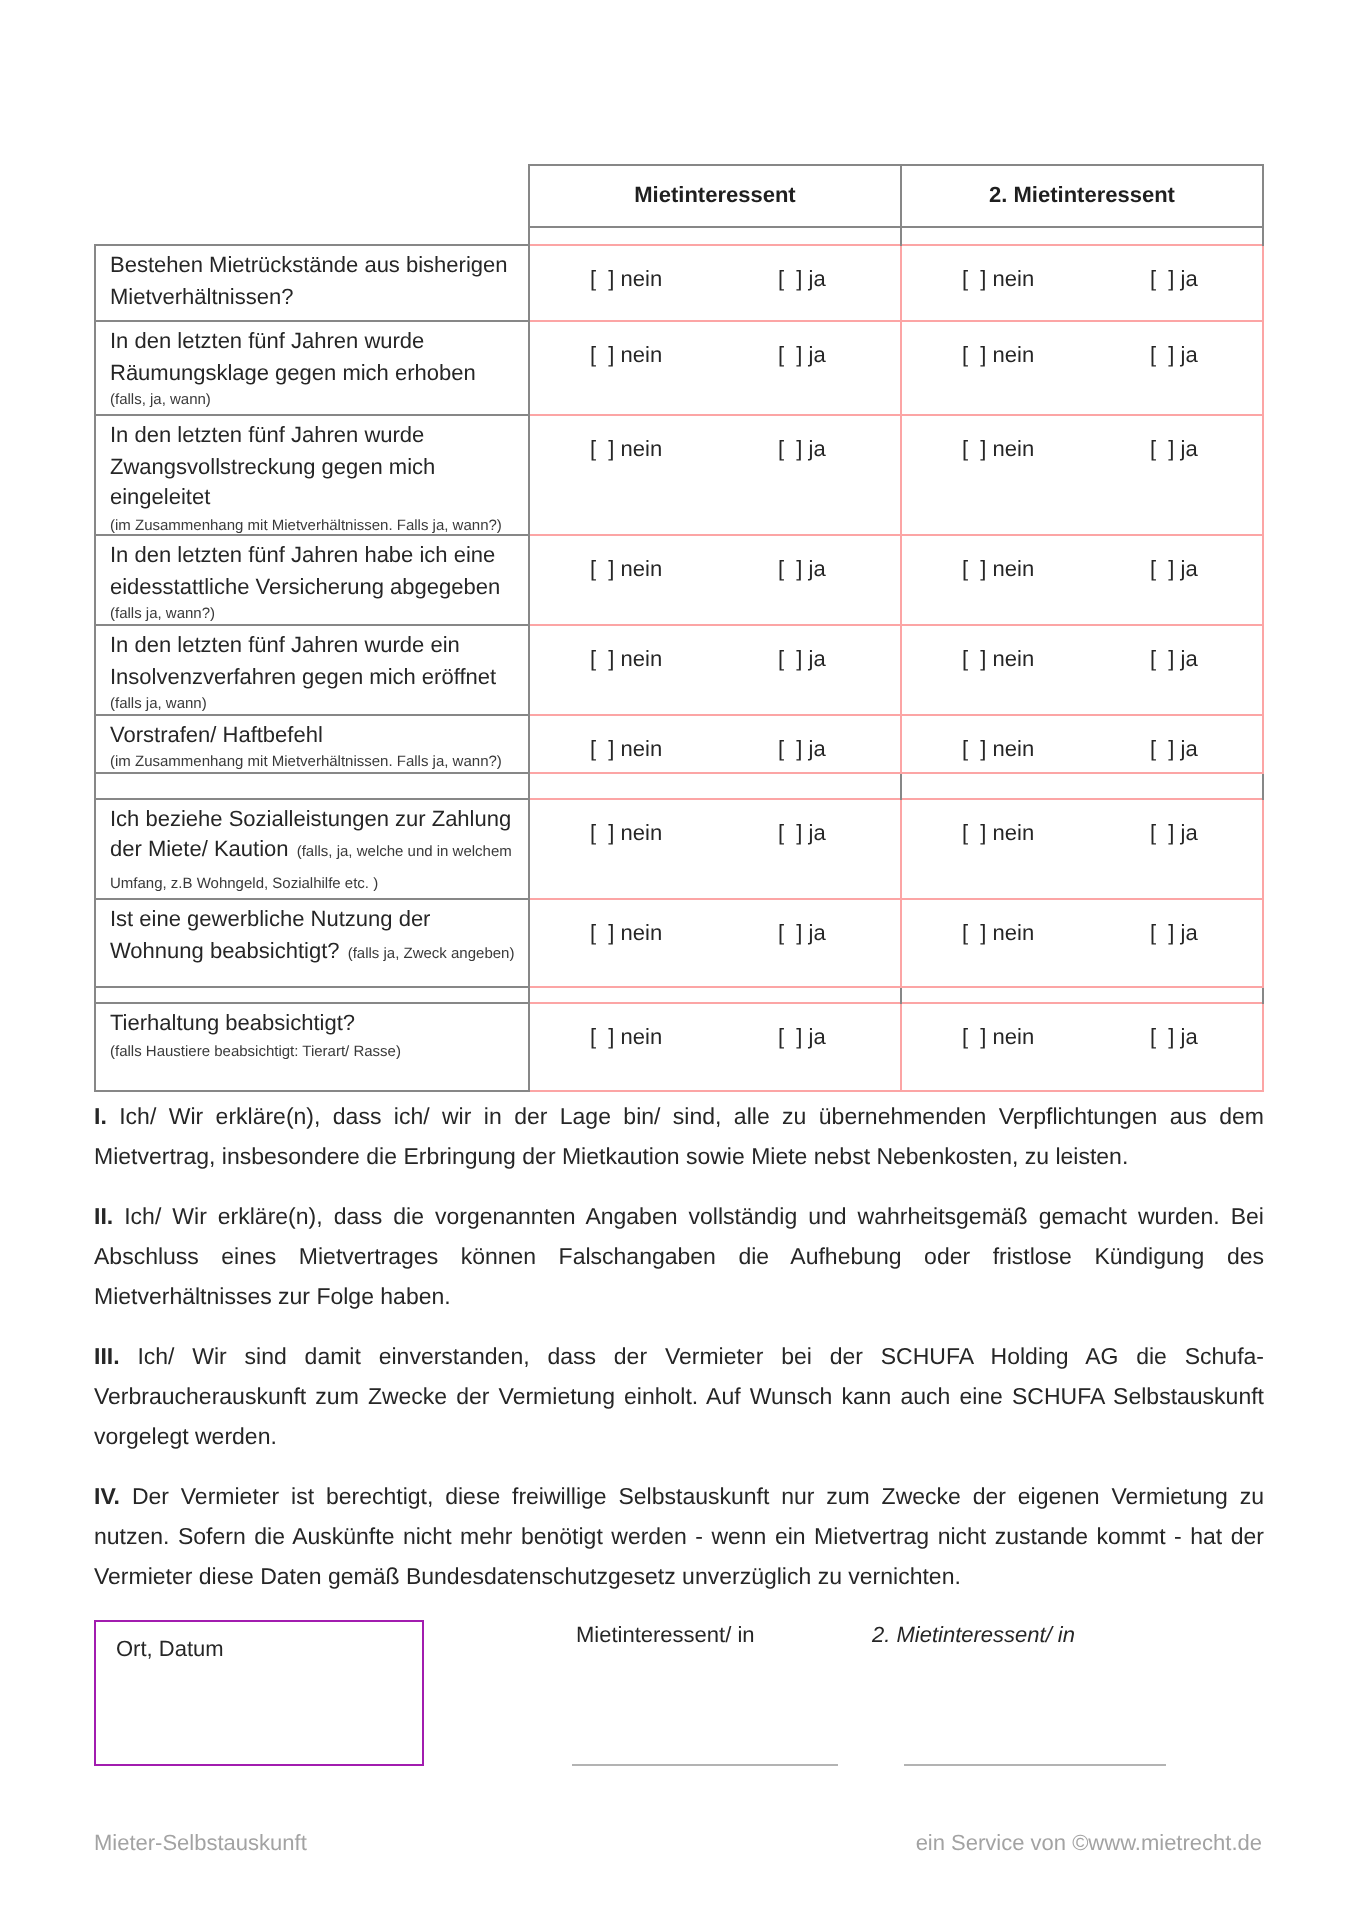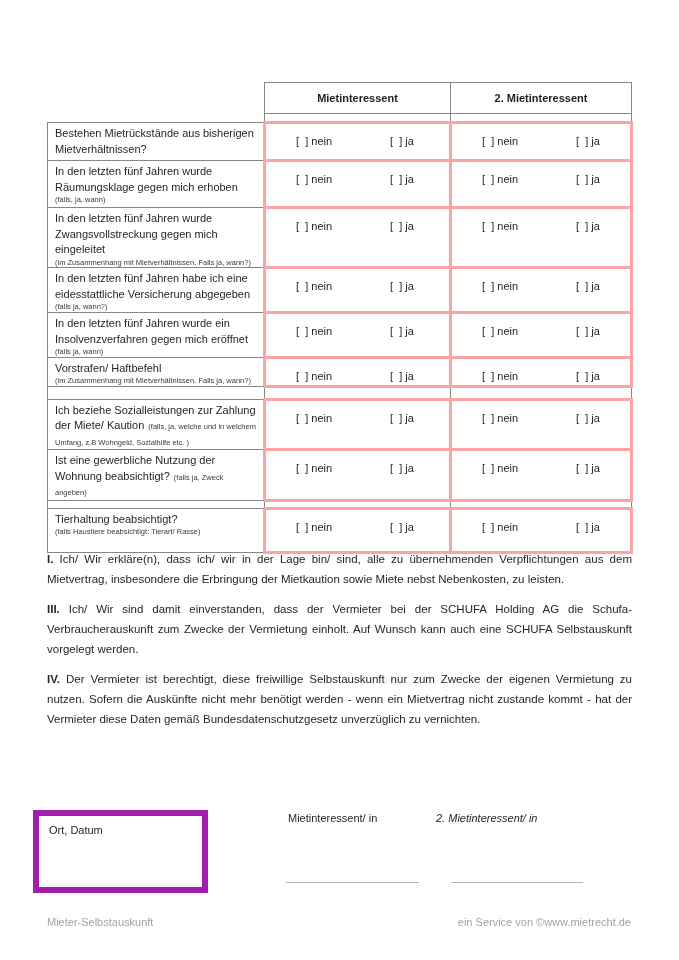"[ ] nein [ ]" td.opt { border: 3px solid #fca5a5 -> 1px solid #fca5a5 }
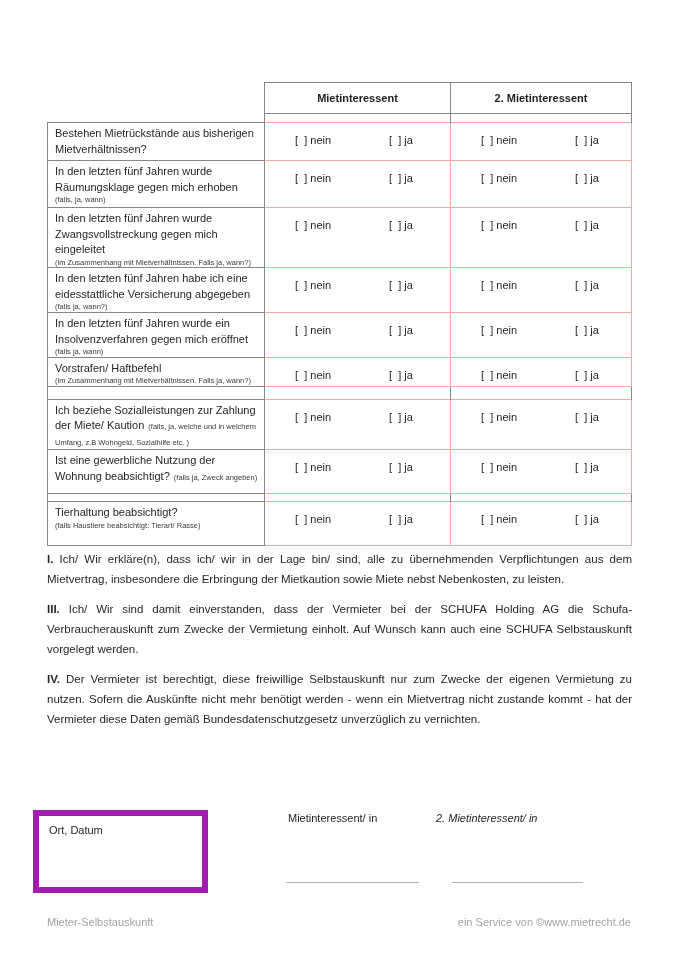"II. Ich/ Wir erkläre(n), dass" p { html: none -> <p><b>II.</b> Ich/ Wir erkläre(n), dass die vorgenannten Angaben vollständig und wahrheitsgemäß gemacht wurden. Bei Abschluss eines Mietvertrages können Falschangaben die Aufhebung oder fristlose Kündigung des Mietverhältnisses zur Folge haben.</p> }
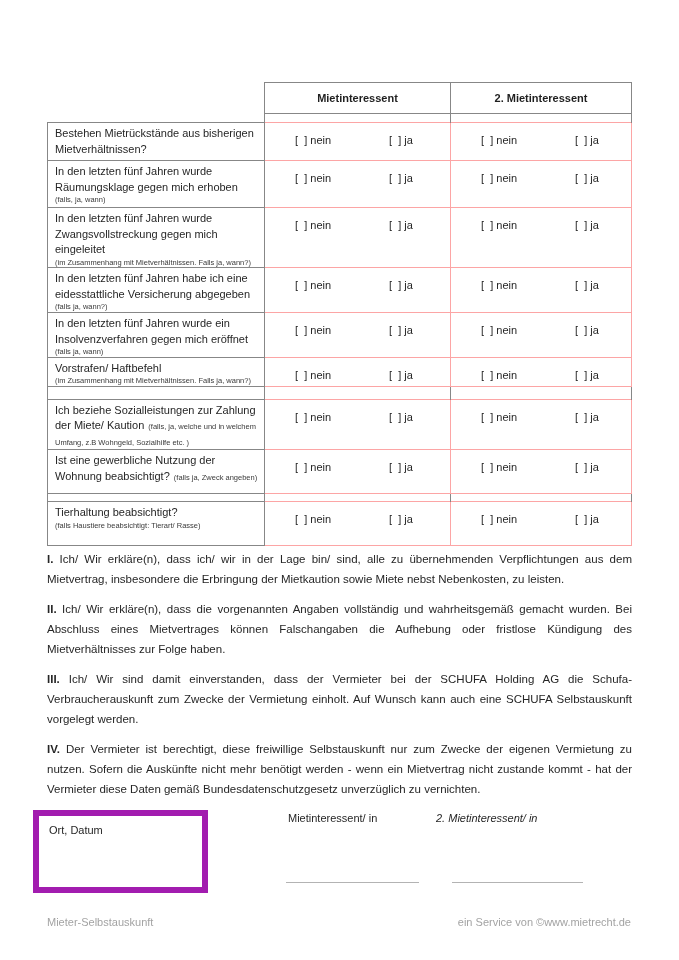"Ort, Datum" .sigbox { border: 6px solid #a21caf -> 1px solid #a21caf; left: 33px -> 47px }
